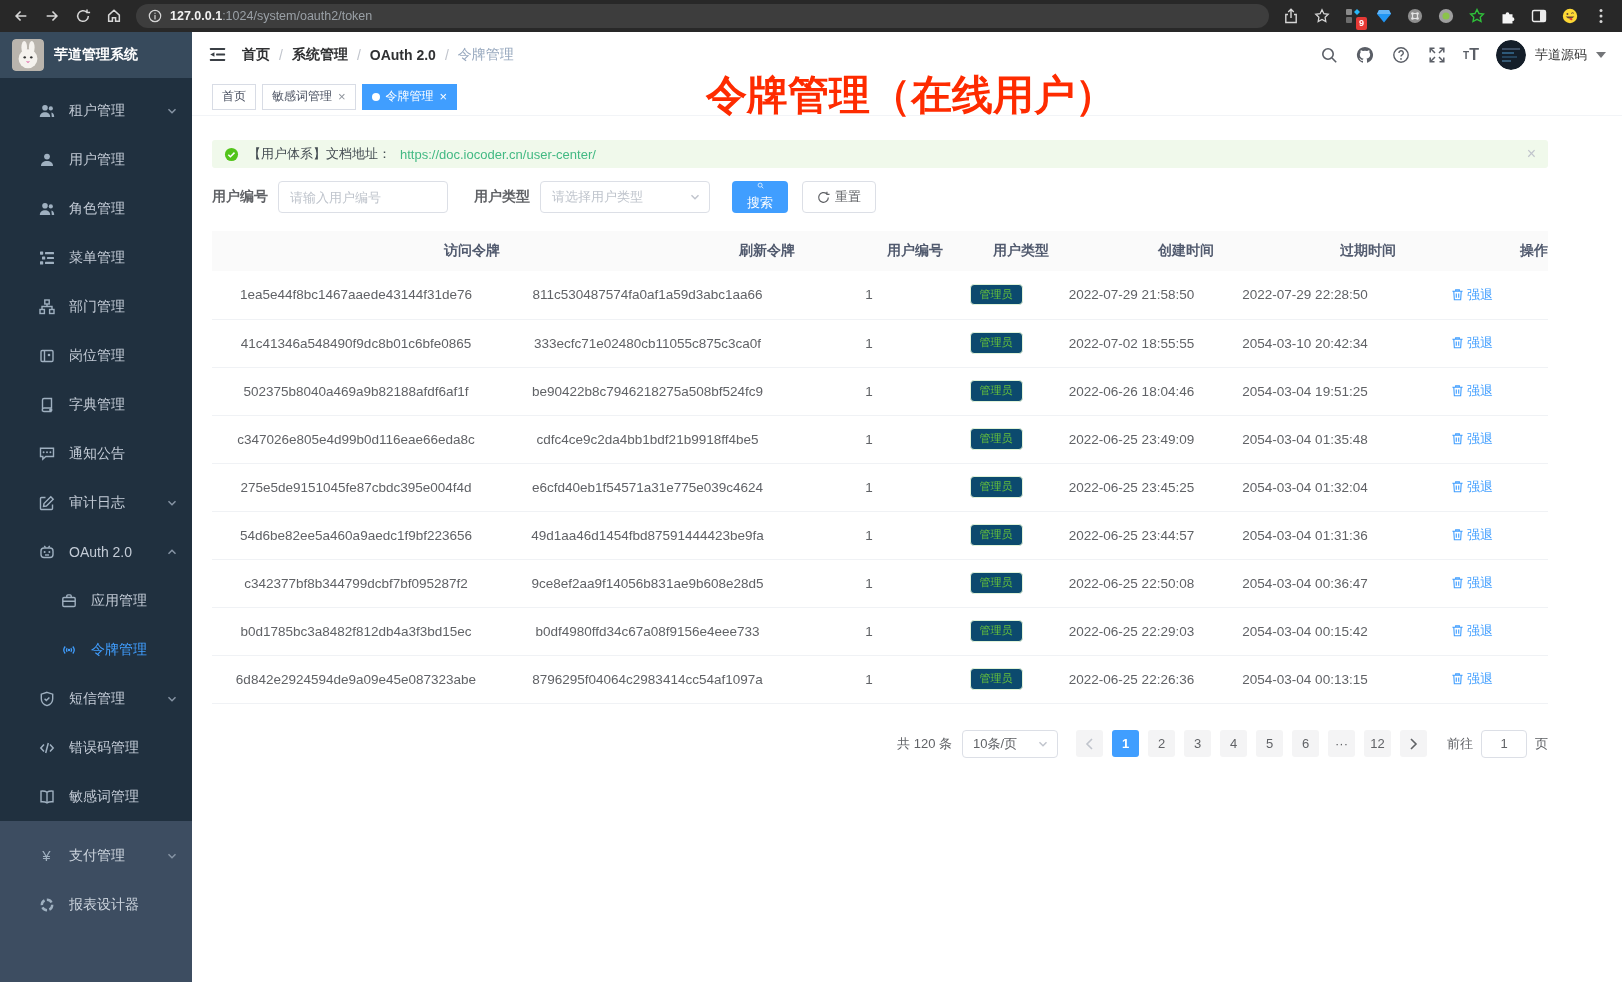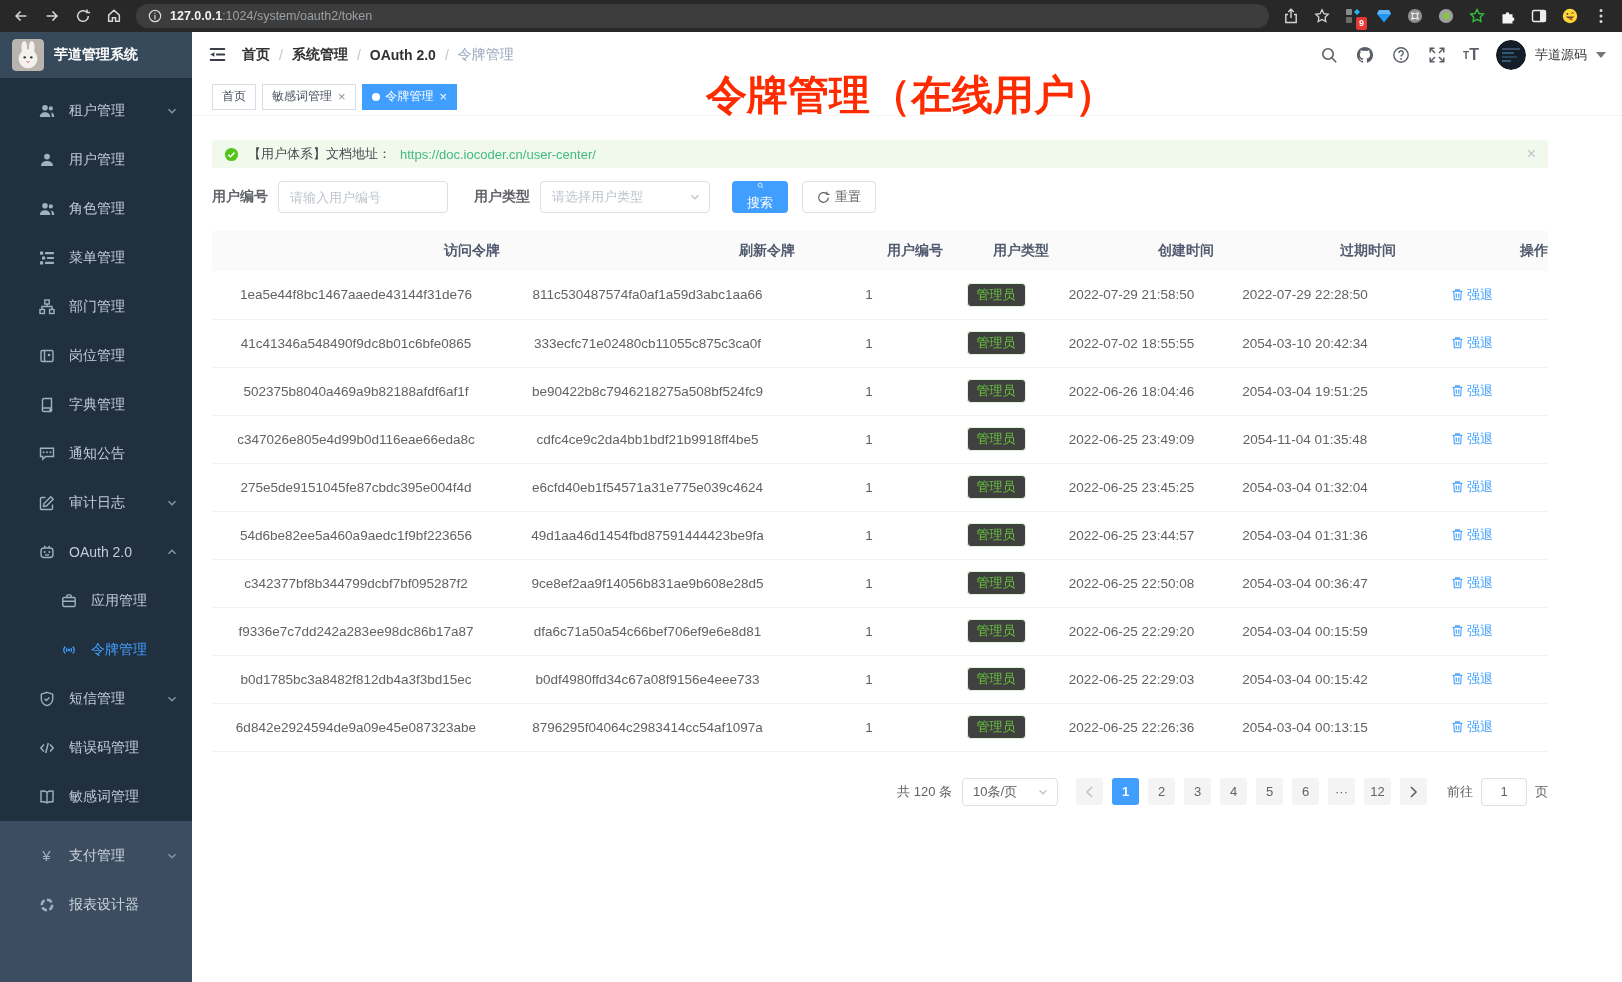"管理员" .tag-success { background: #404040 -> #0c4a6e; font-size: 13px -> 11px }
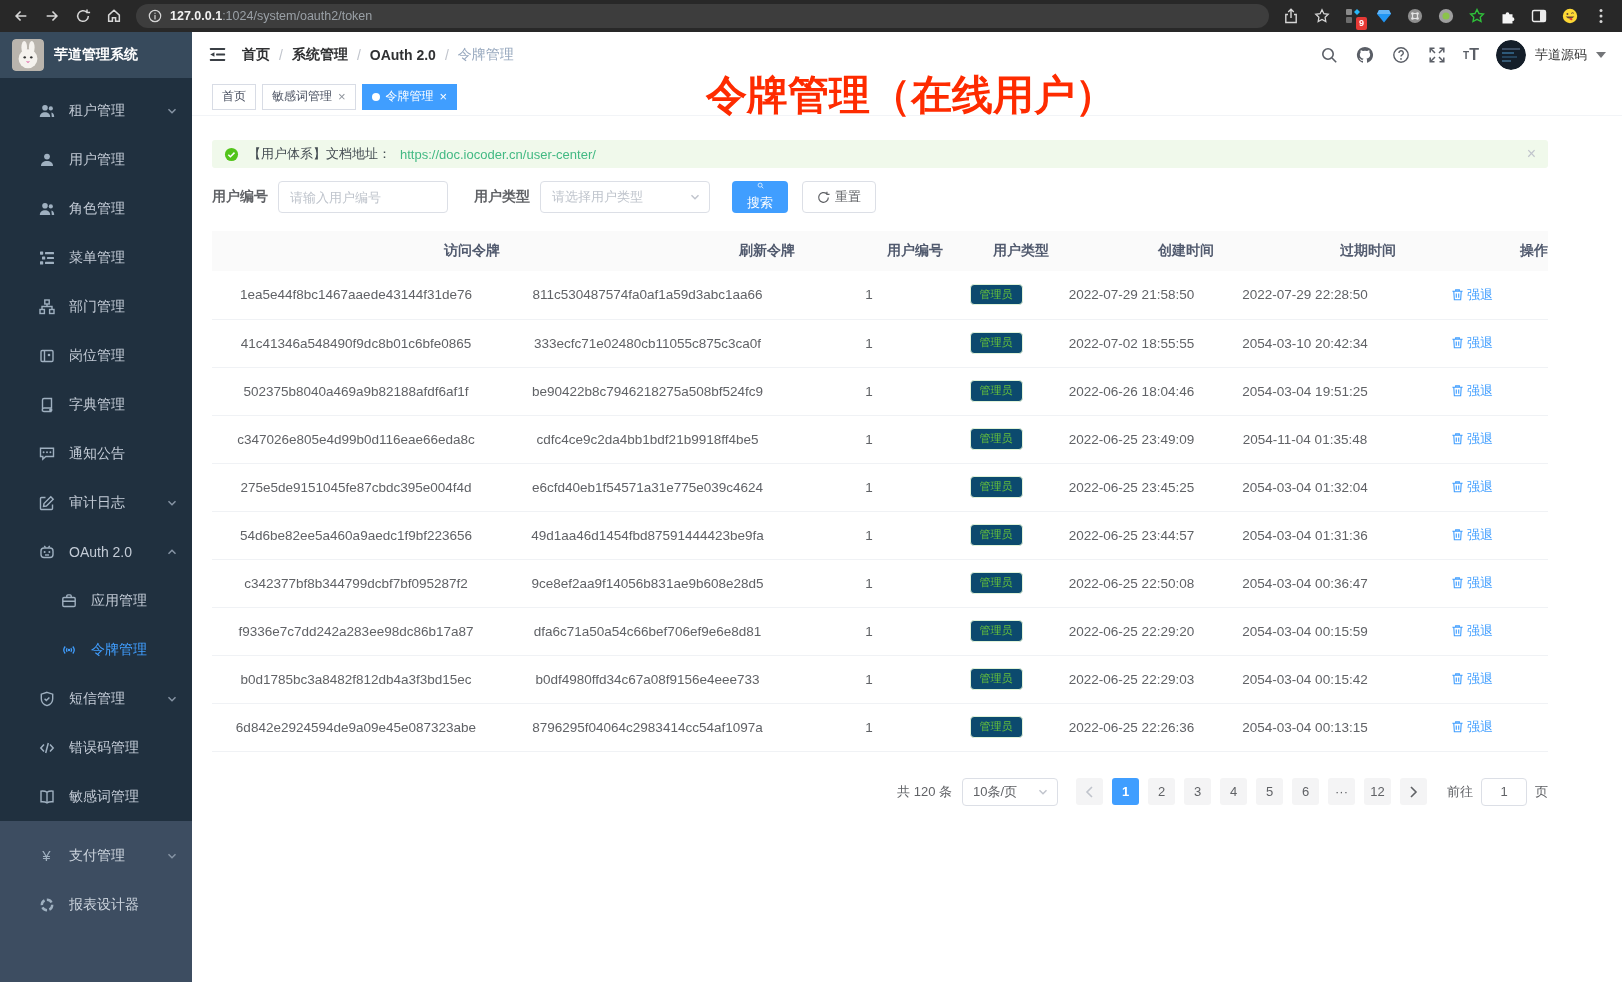"2054-11-04 01:35:48" td { text: 2054-11-04 -> 2054-03-04 }
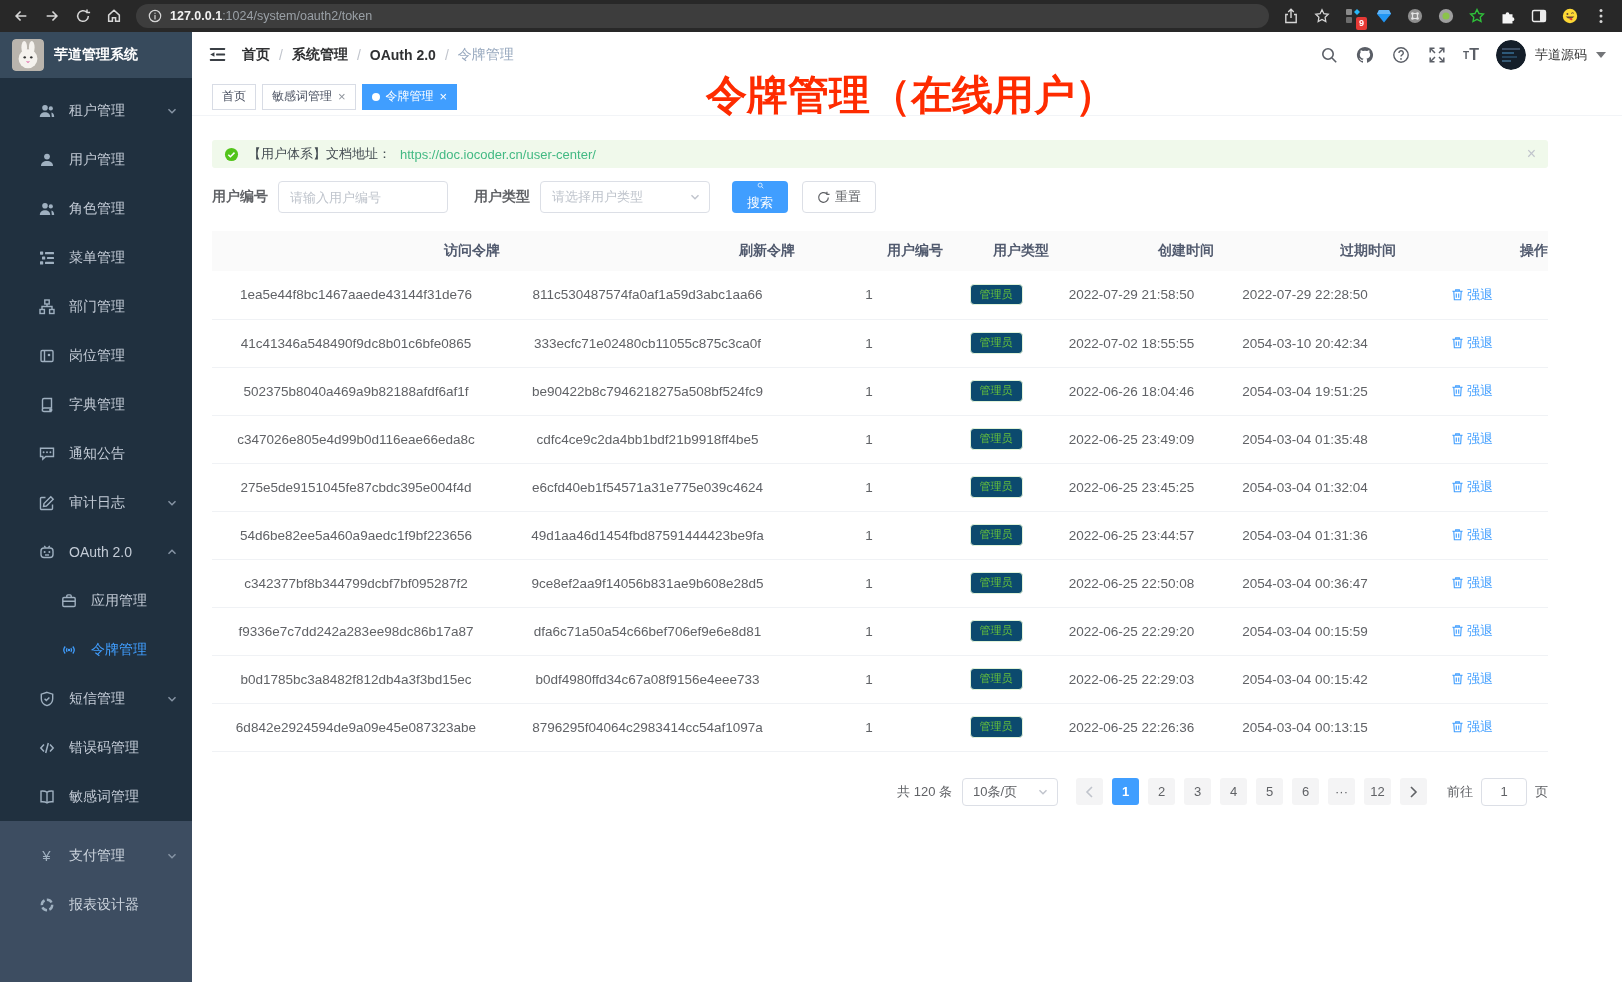"f9336e7c7dd242a283ee98dc86b17a87" tr { html: <tr> <td>f9336e7c7dd242a283ee98dc86b17a87</td> <td>dfa6c71a50a54c66bef706ef9e6e8d81</td> <td>1</td> <td><span>管理员</span></td> <td>2022-06-25 22:29:20</td> <td>2054-03-04 00:15:59</td> <td><span><span> <svg> <path></path> </svg> </span>强退</span></td> </tr> -> none }
